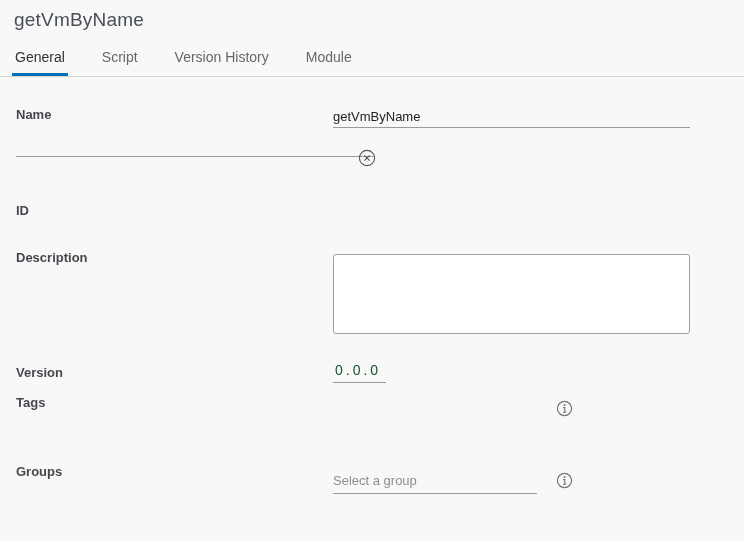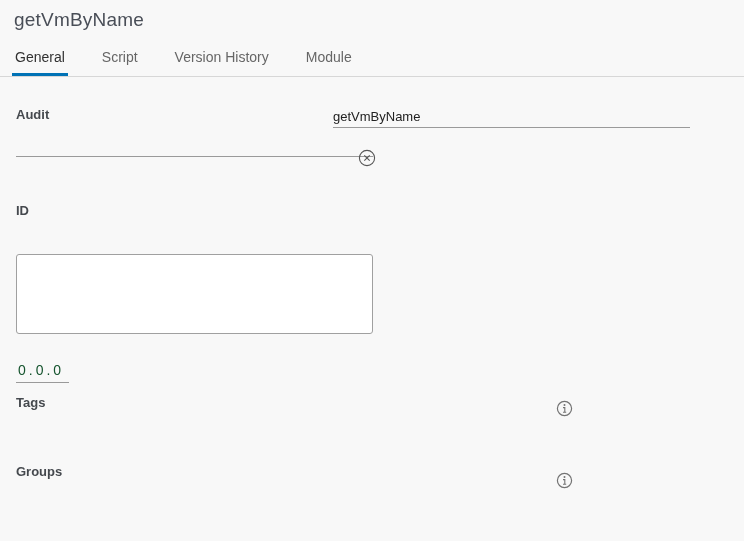"Audit" label.lbl { text: Audit -> Name }
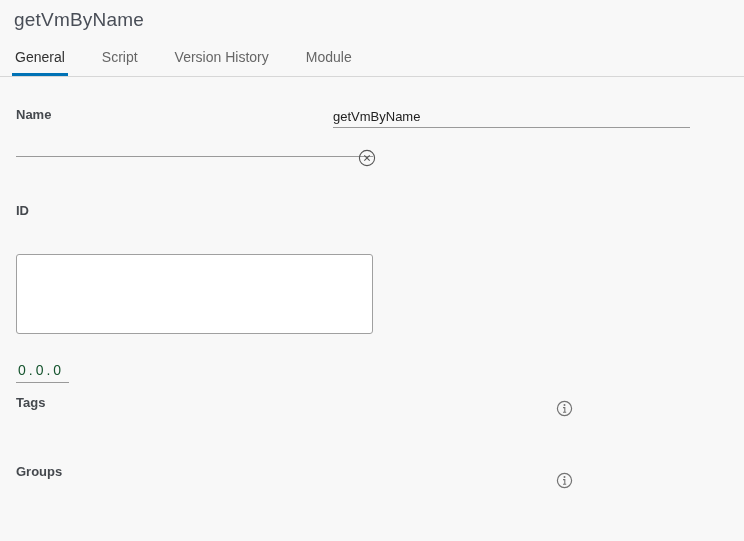"Description" label.lbl { html: none -> <label>Description</label> }
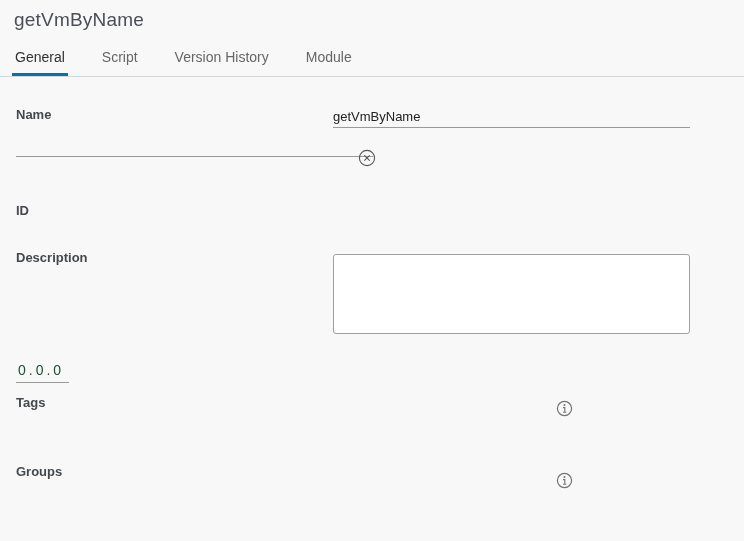"Version" label.lbl { html: none -> <label>Version</label> }
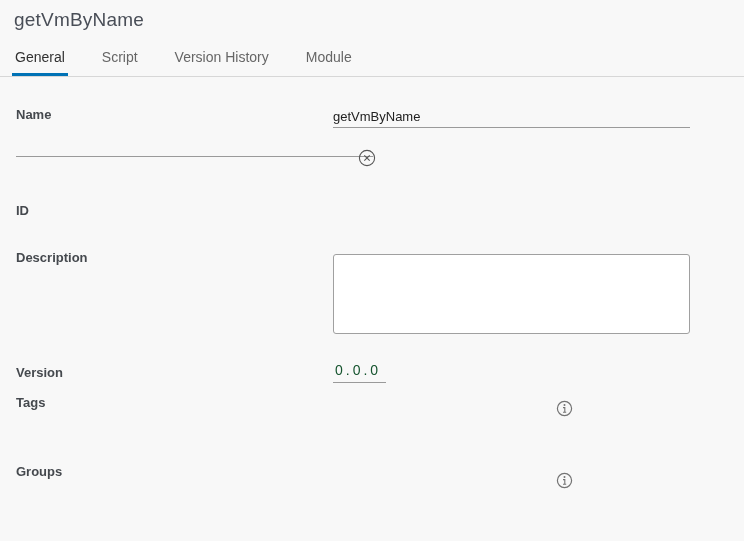"Select a group" div.input-wrap { html: none -> <div> <input> </div> }
